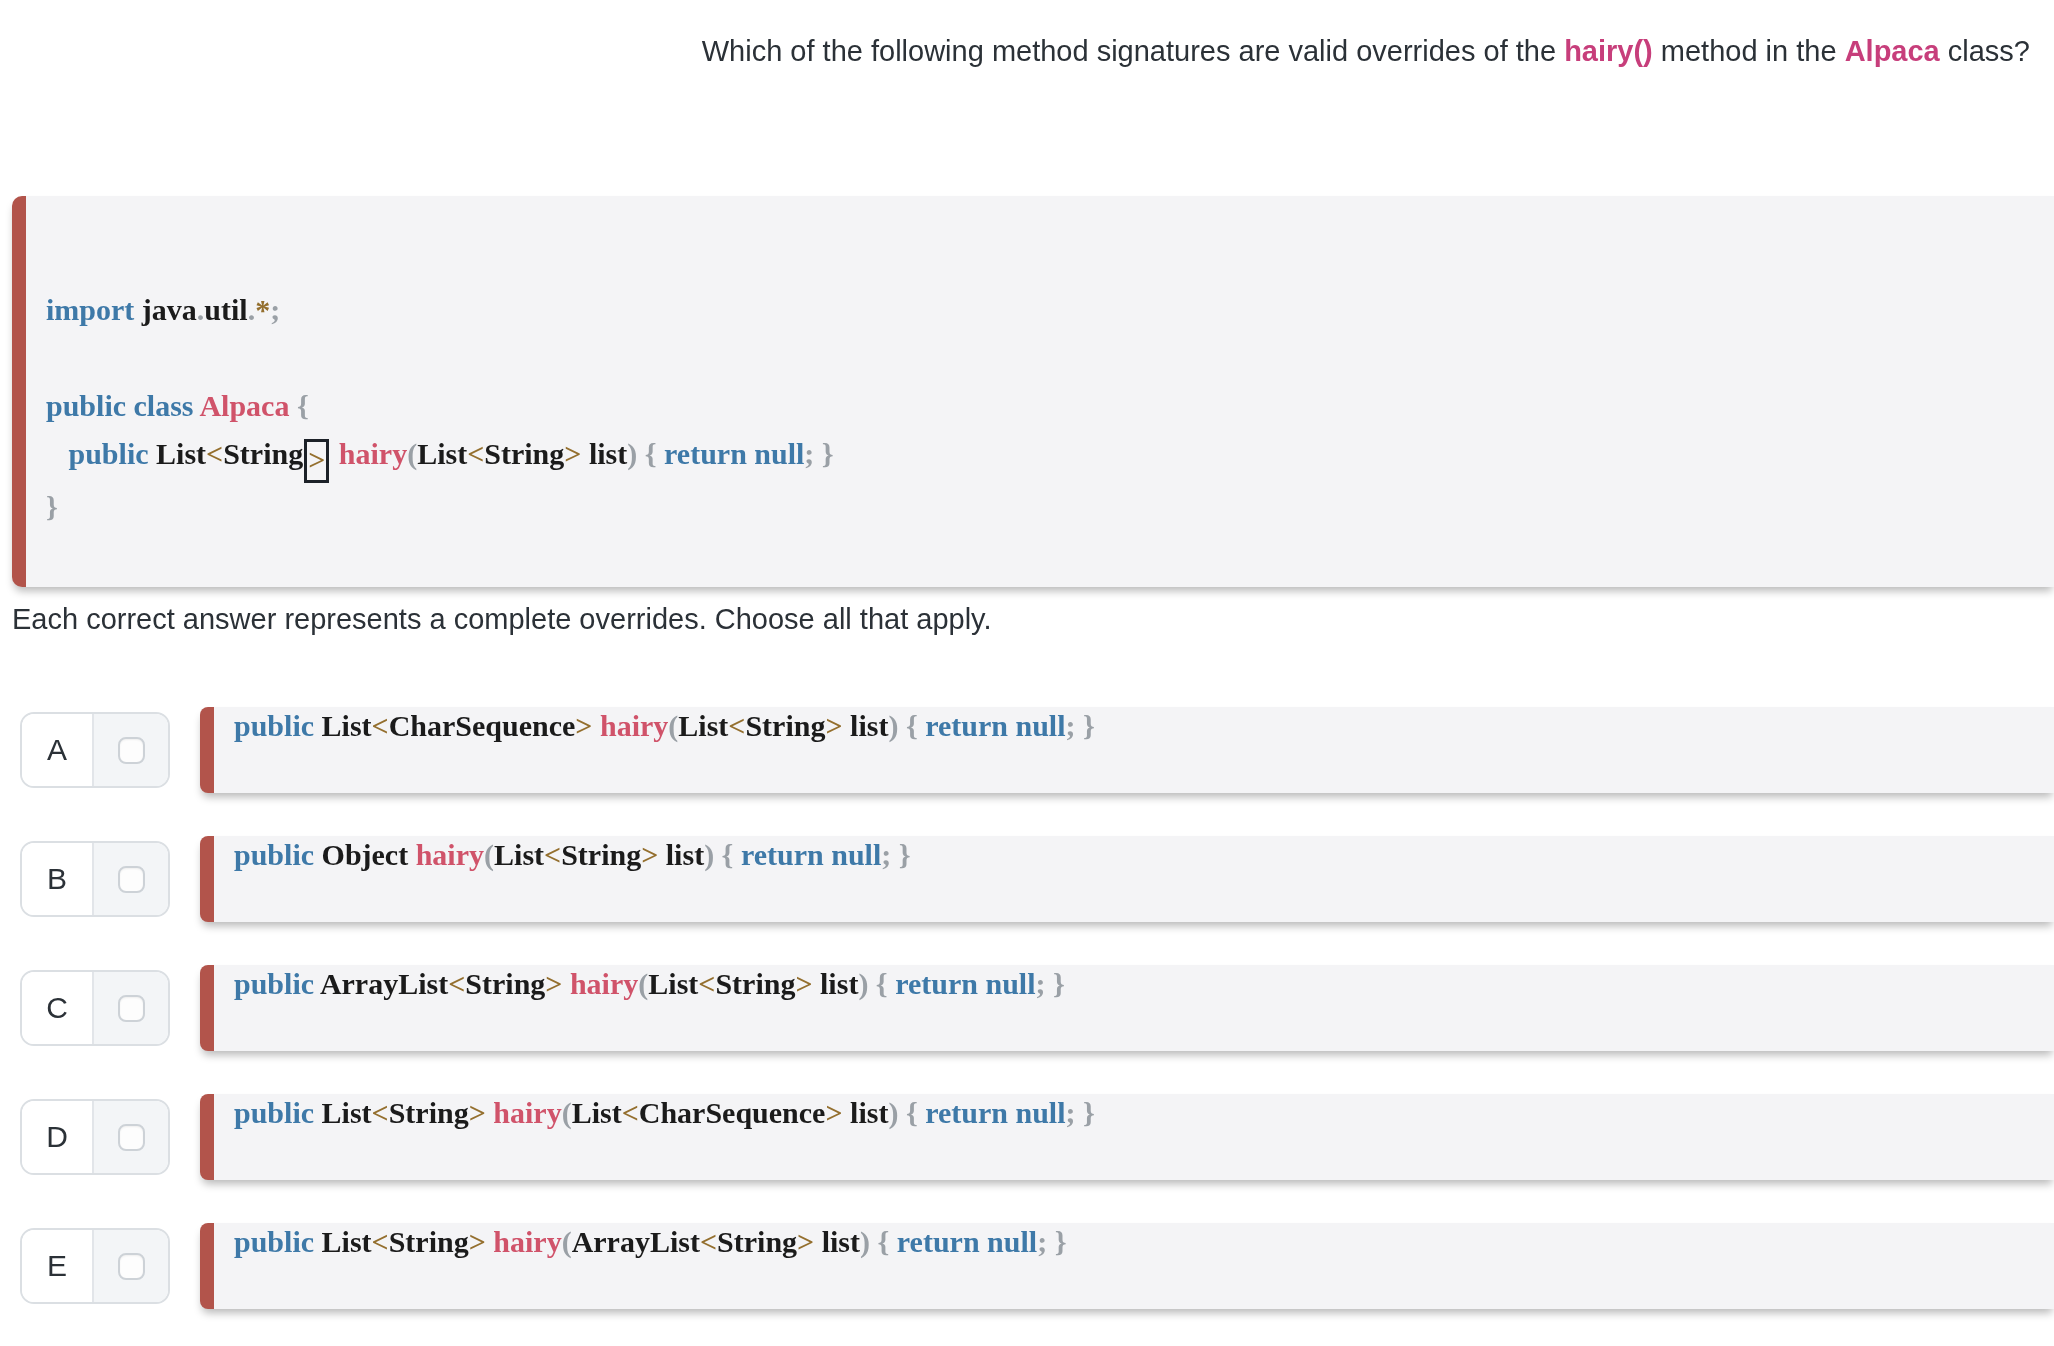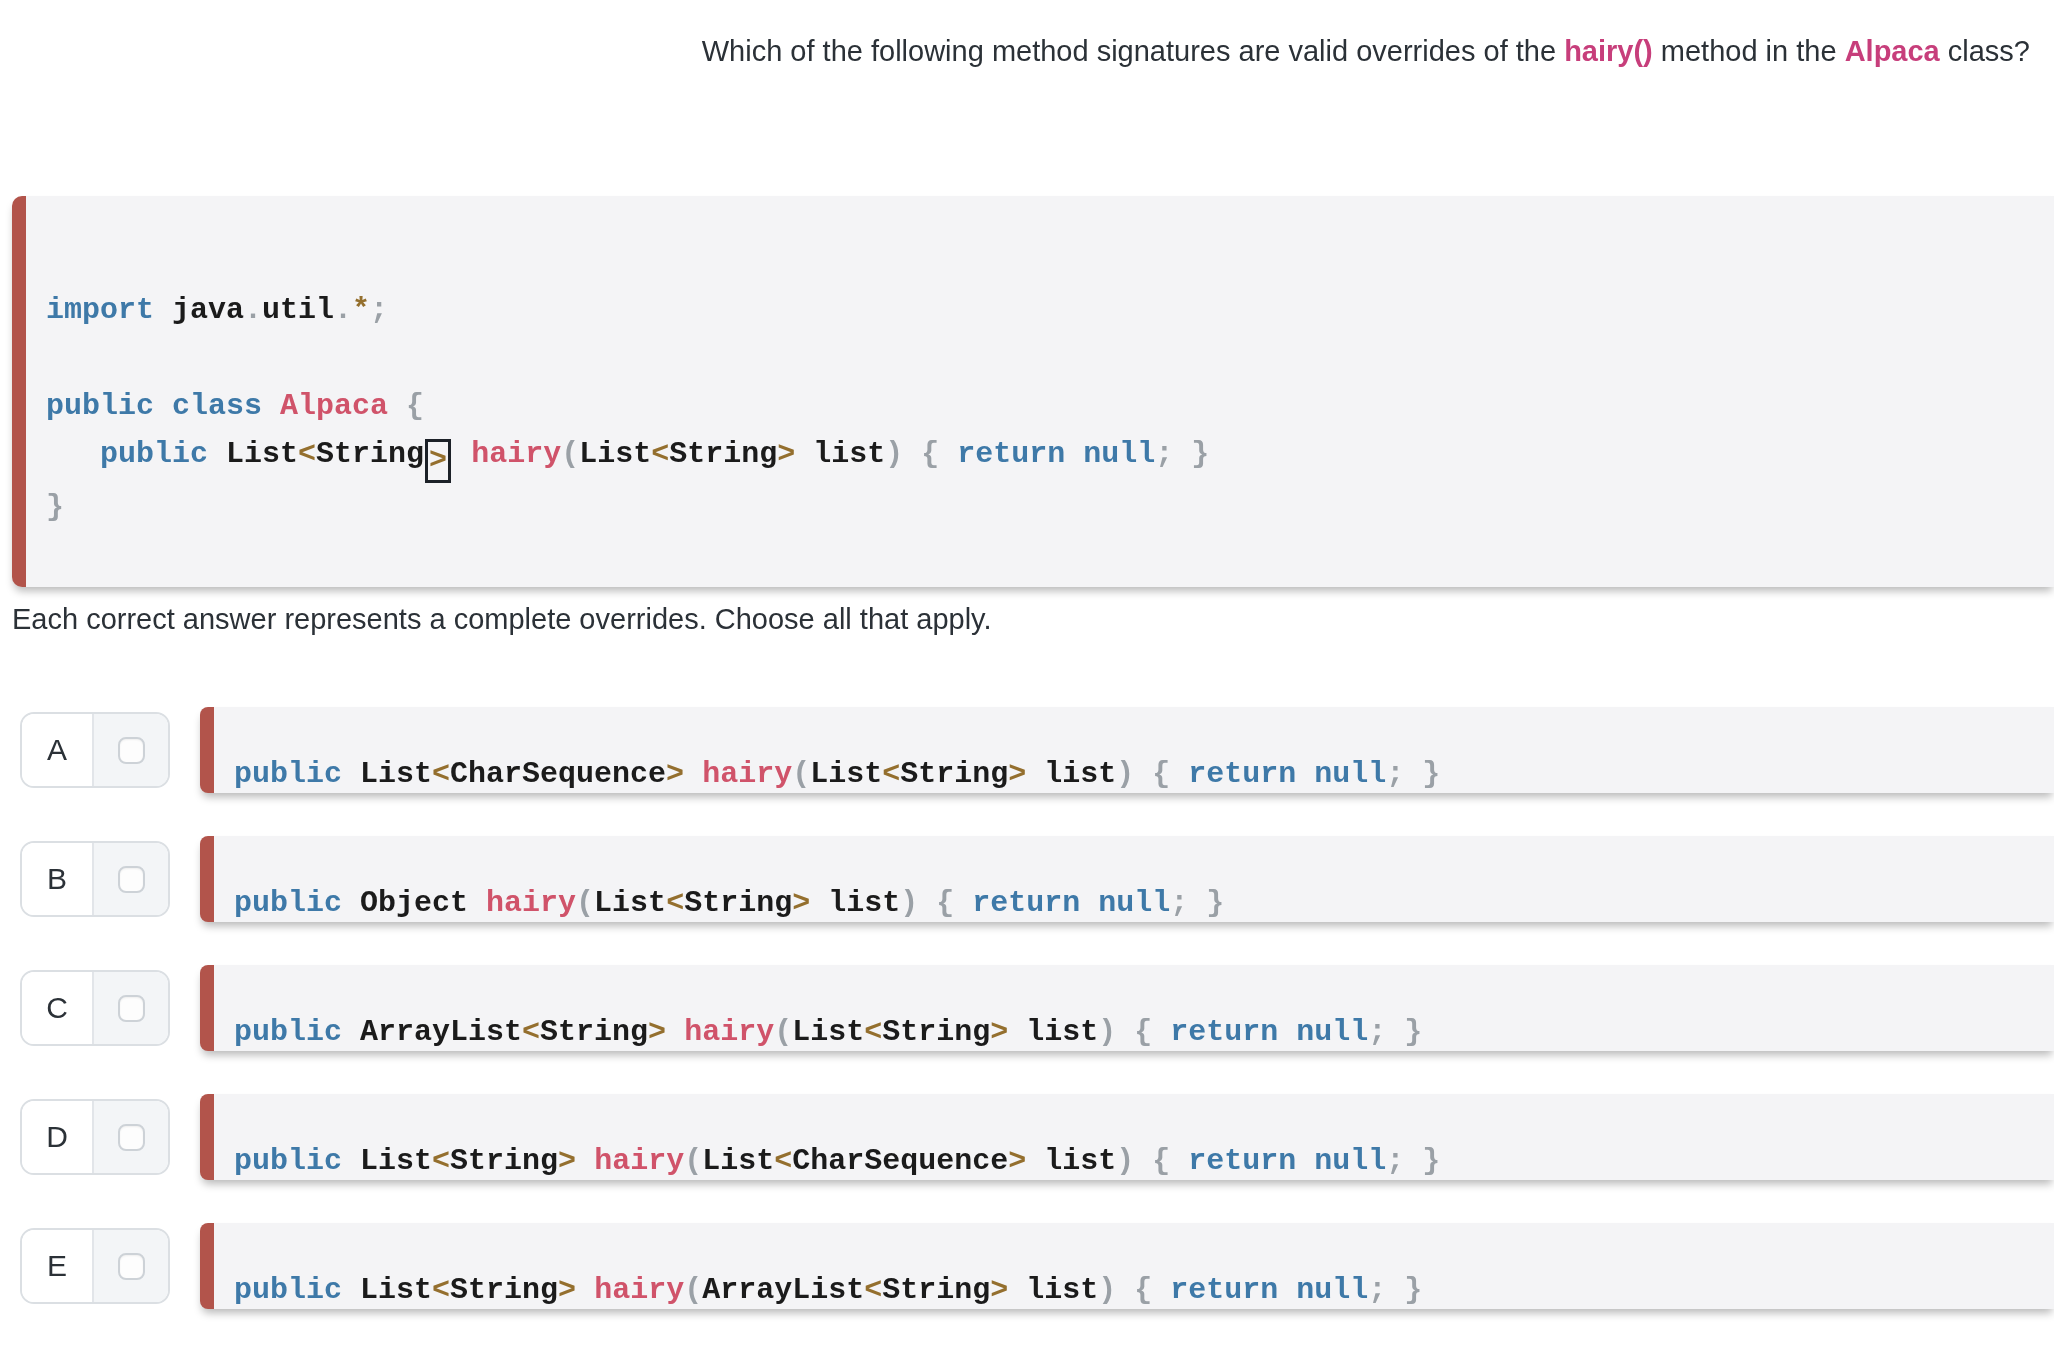"import java.util.*;" .codeblock { font-family: Liberation Mono, monospace -> Liberation Serif, serif }
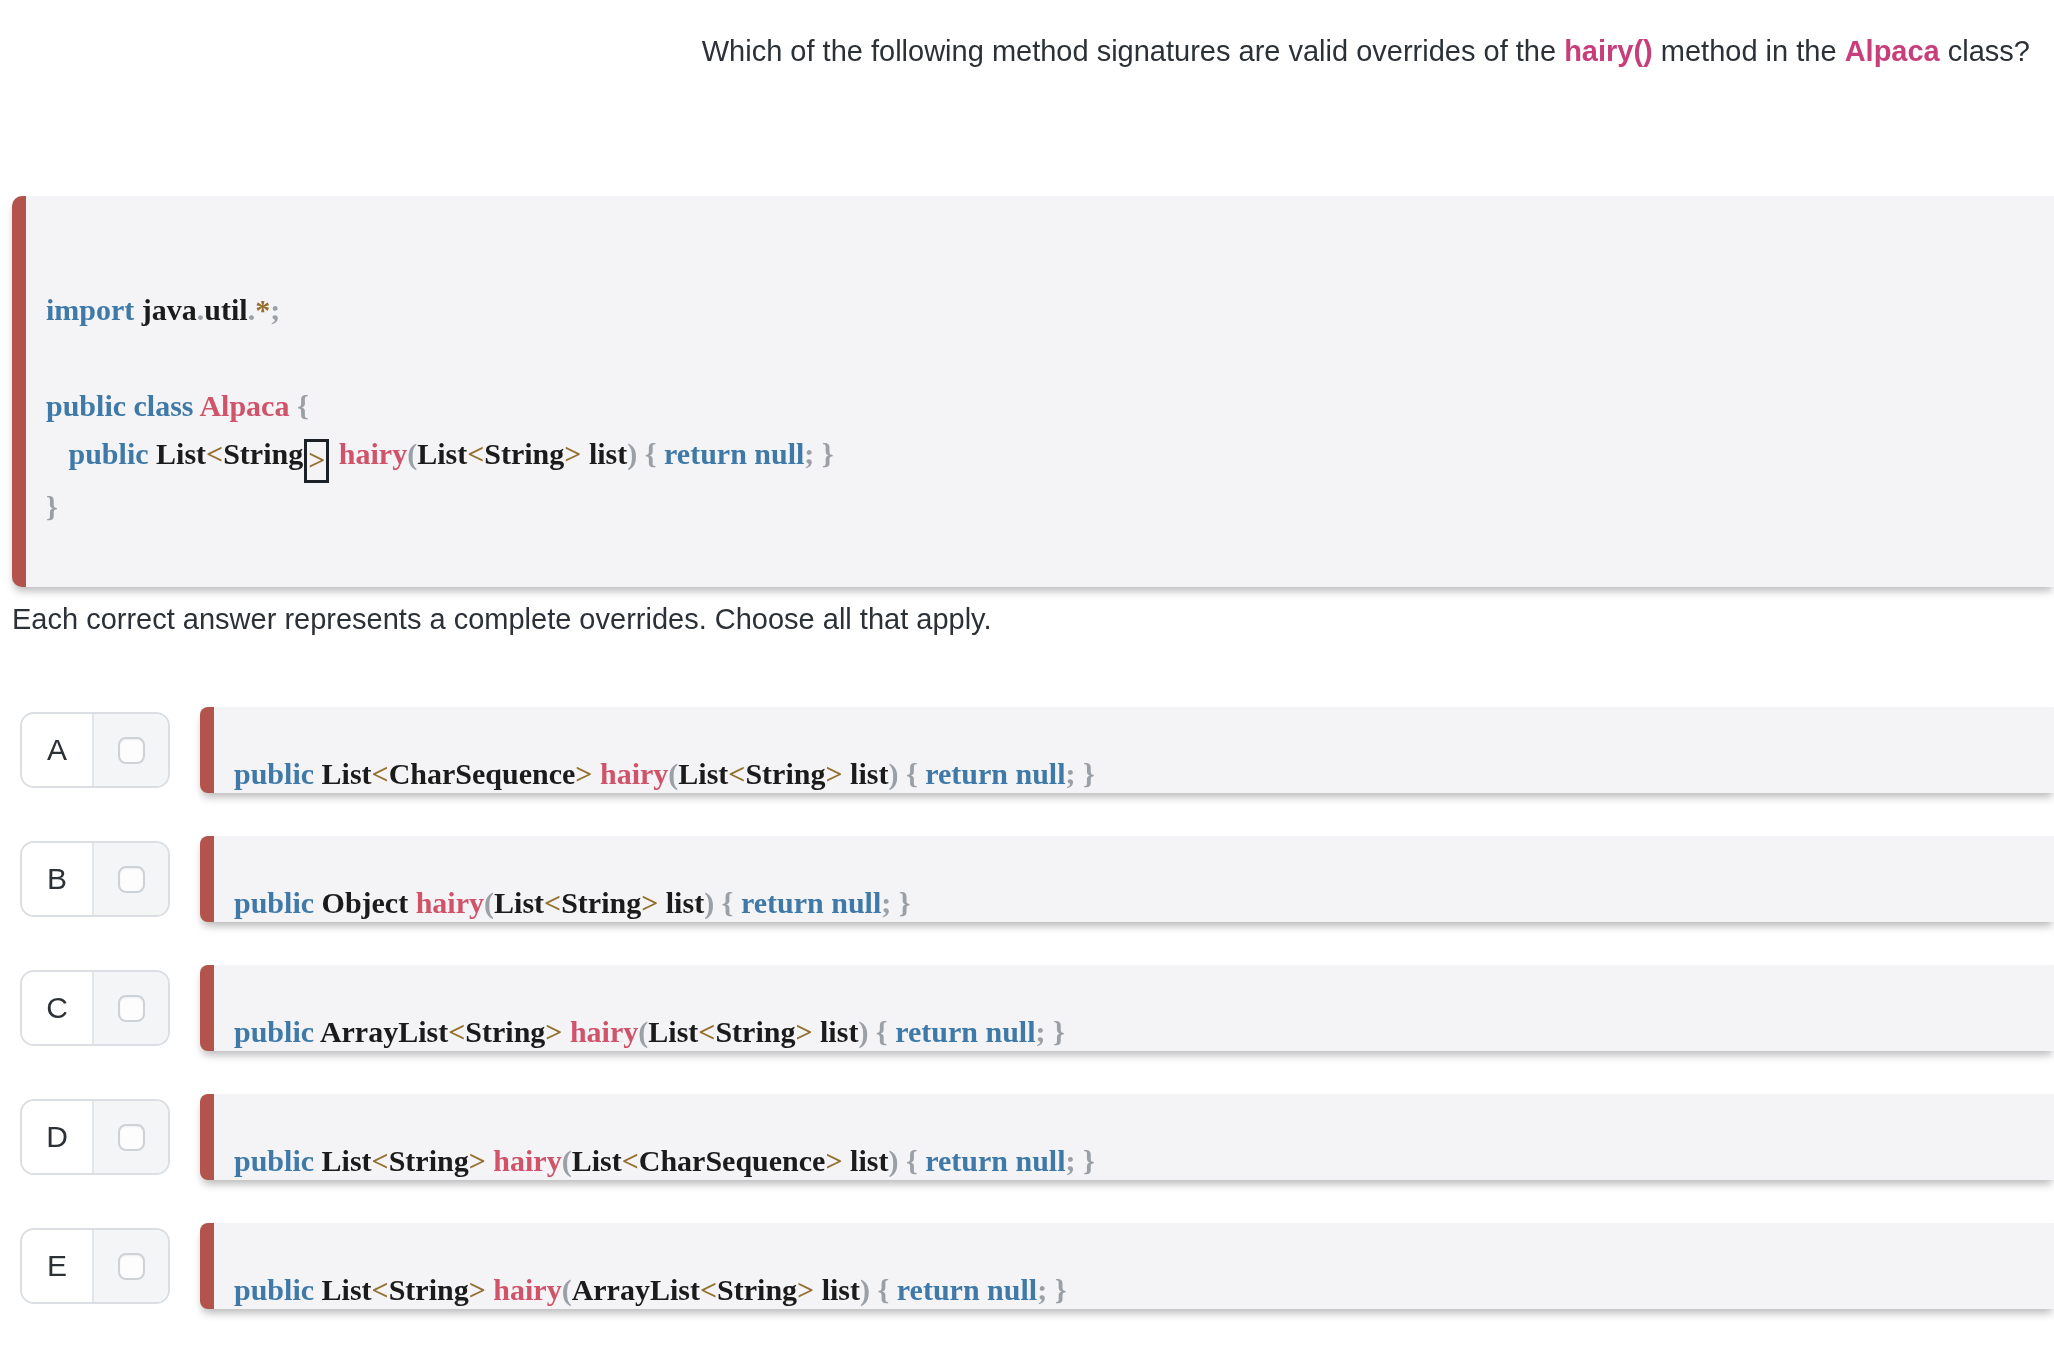"public List<CharSequence>" .option-code { align-items: flex-end -> flex-start }
